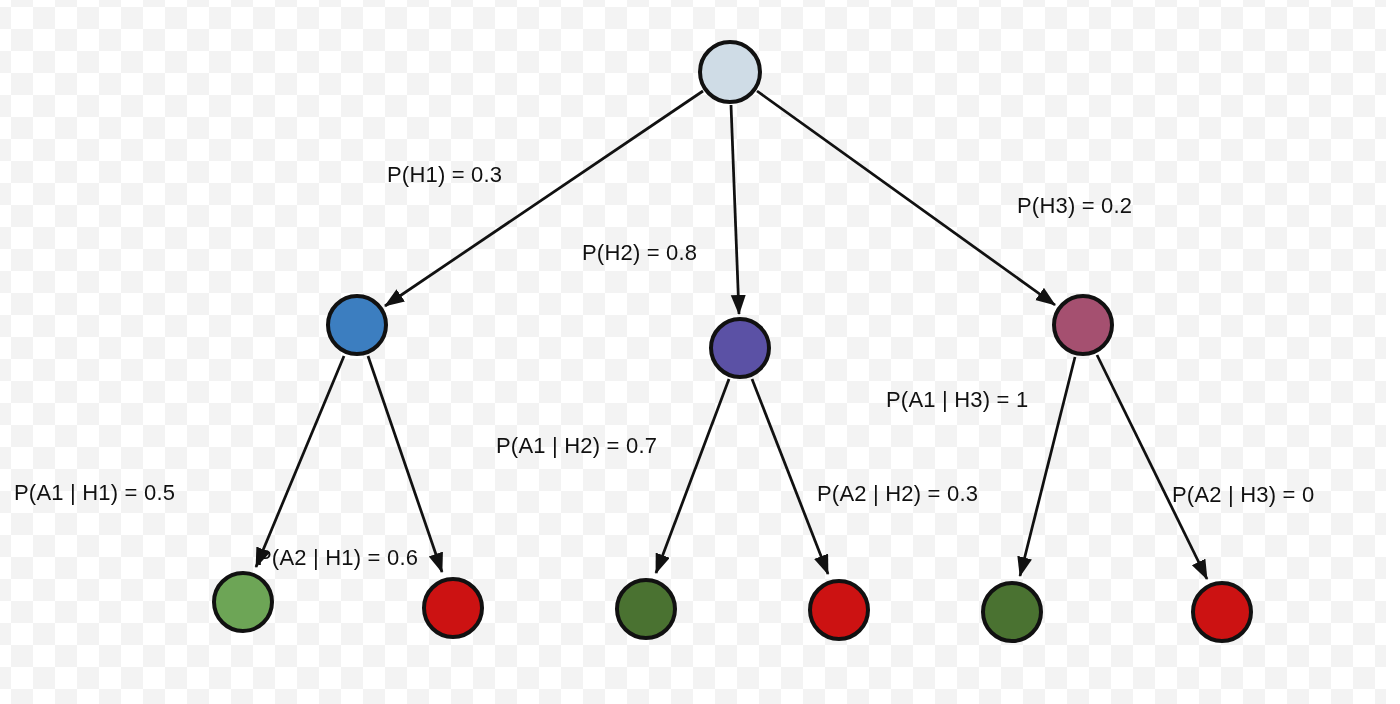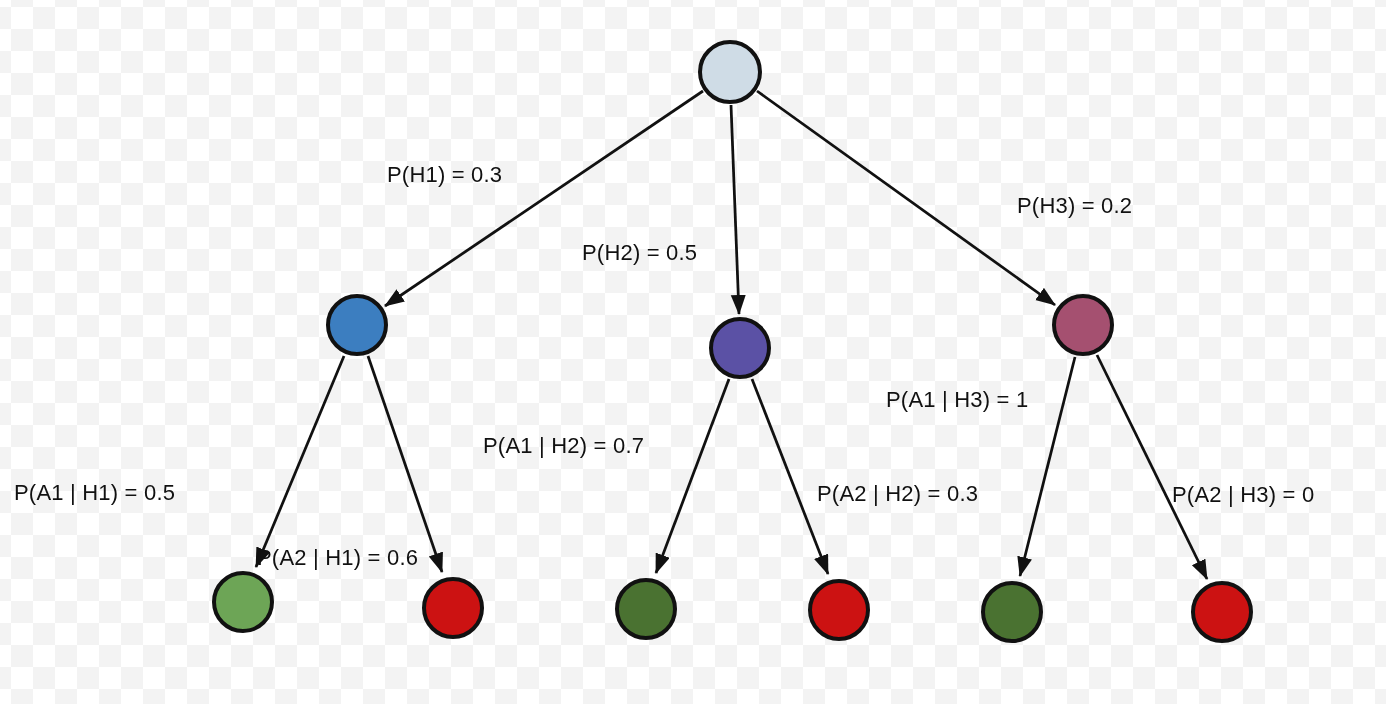"P(H2) = 0.5" div.edge-label { text: 0.5 -> 0.8 }
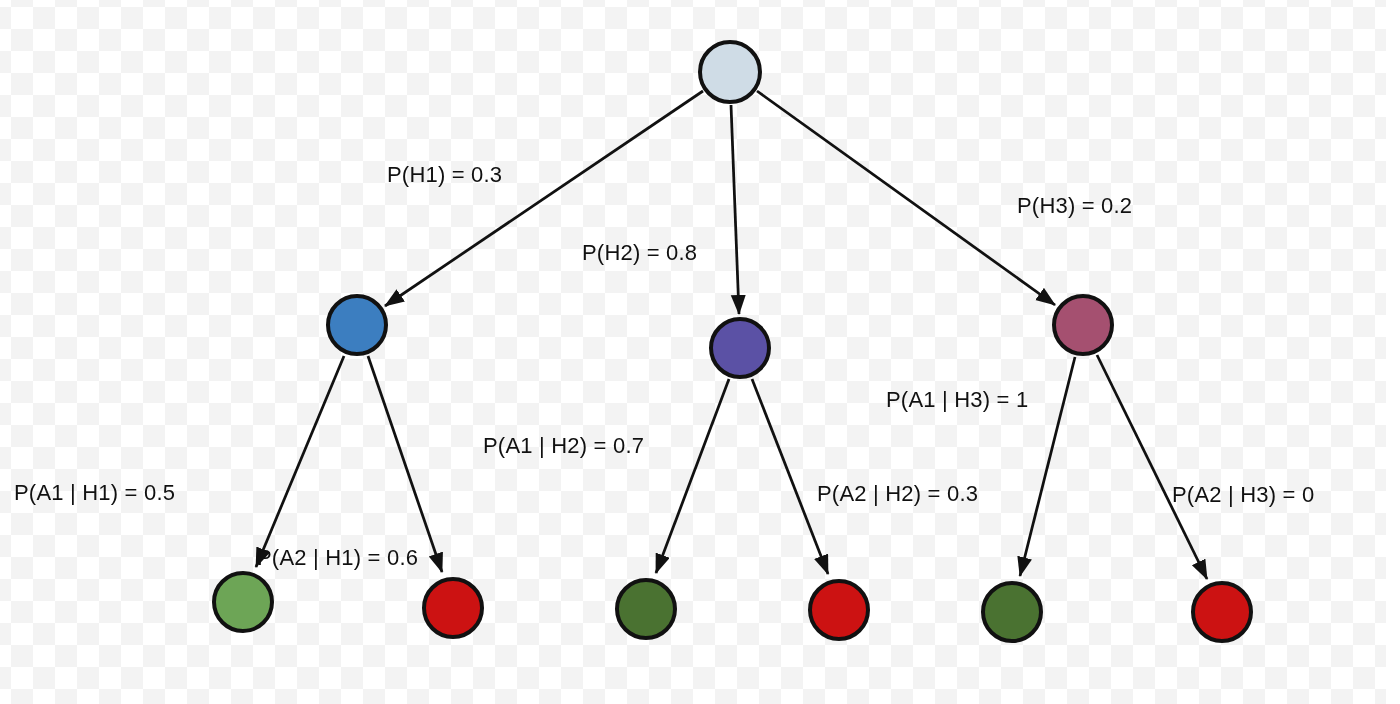"P(A1 | H2) = 0.7" div.edge-label { left: 483px -> 496px }
